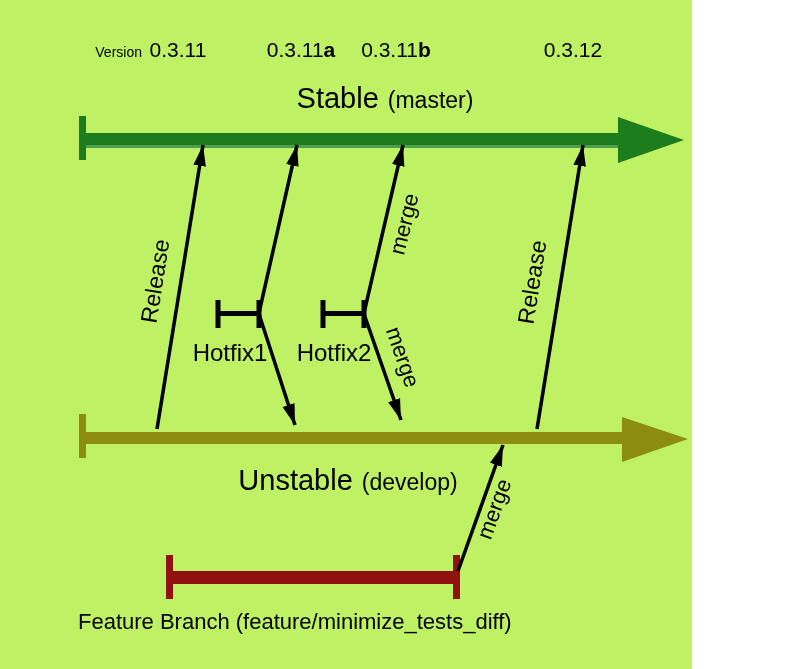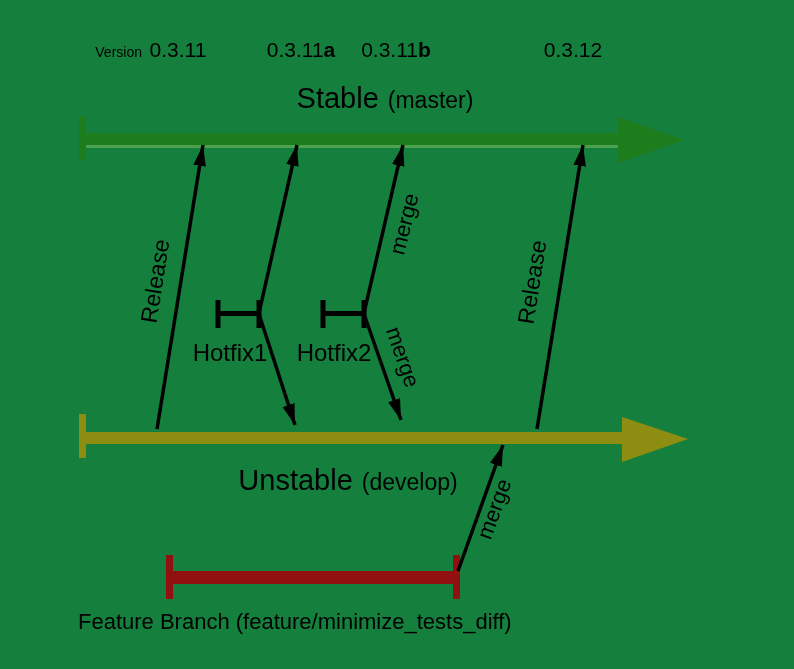"Version" .stage { background: #15803d -> #bef264; width: 794px -> 692px }
